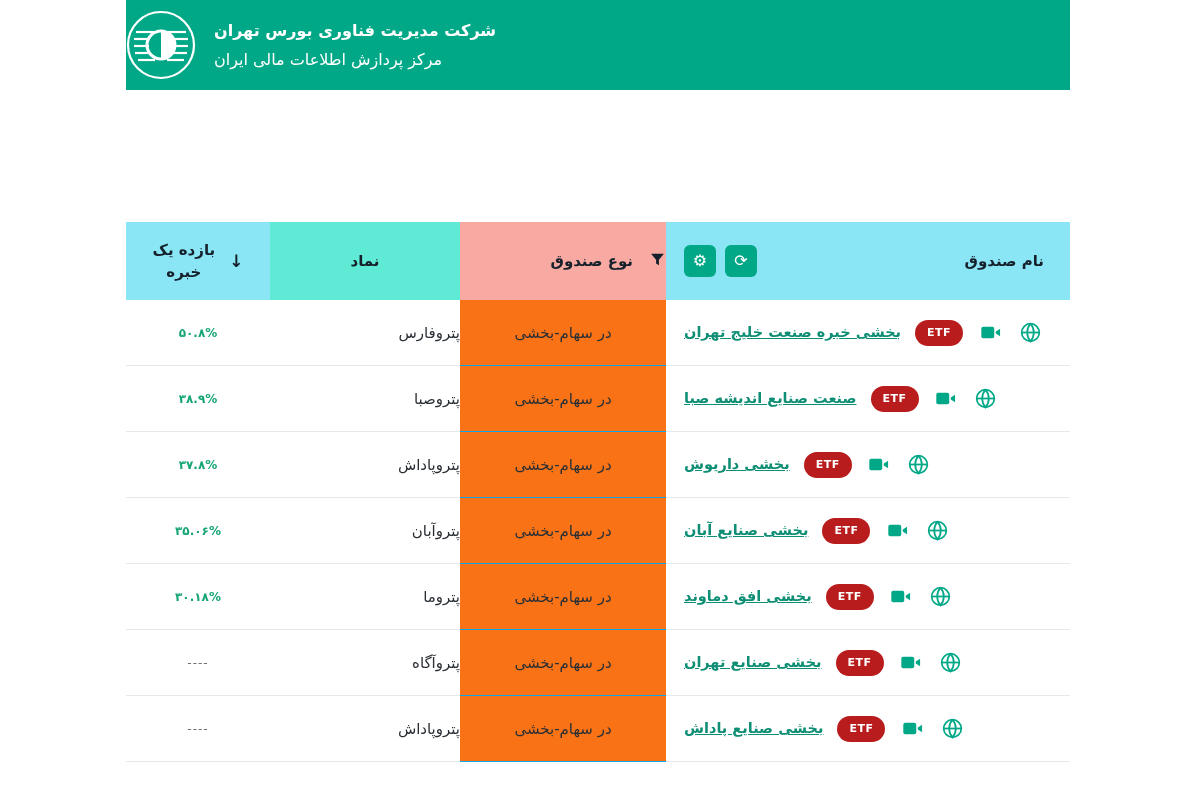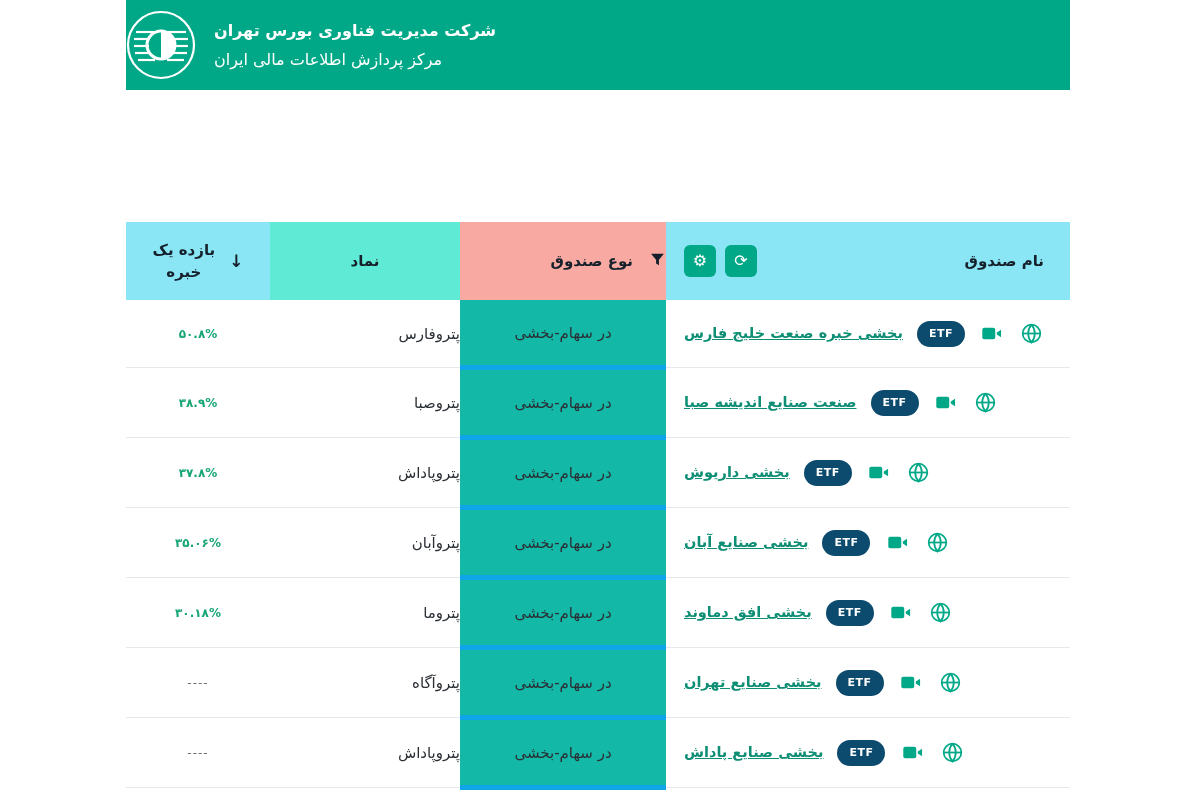"در سهام-بخشی" tbody td.c-type { background: #14b8a6 -> #f97316; border-bottom: 5px solid #0ea5e9 -> 1px solid #0ea5e9 }
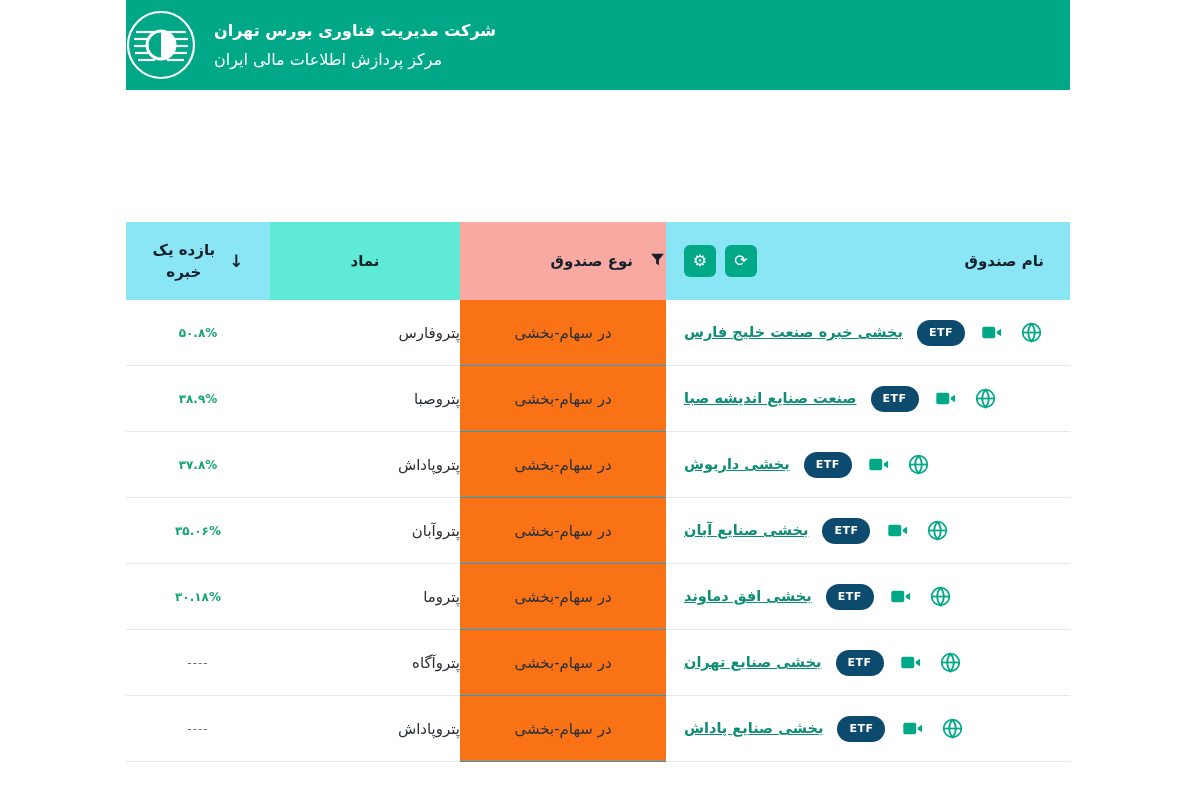"بخشی خبره صنعت خلیج فارس" span.fund-name { text: فارس -> تهران }
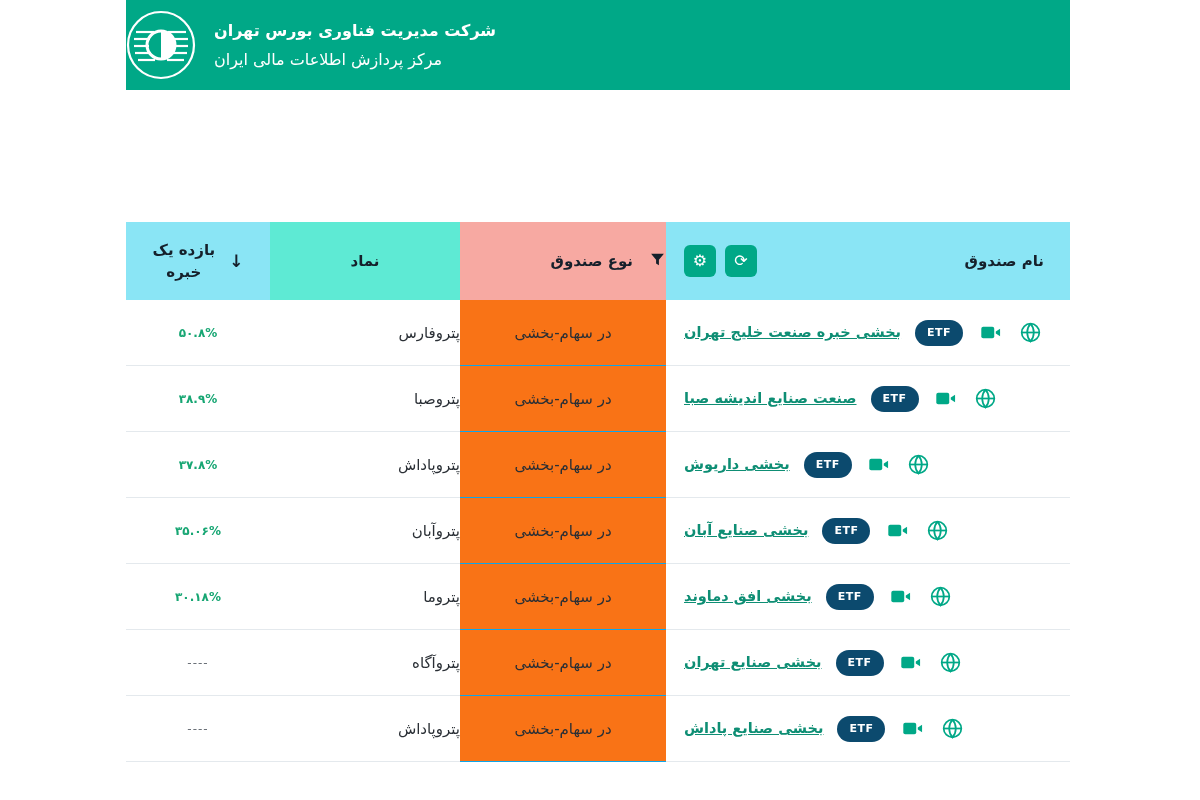"ETF" .badge-etf { background: #0c4a6e -> #b91c1c }
